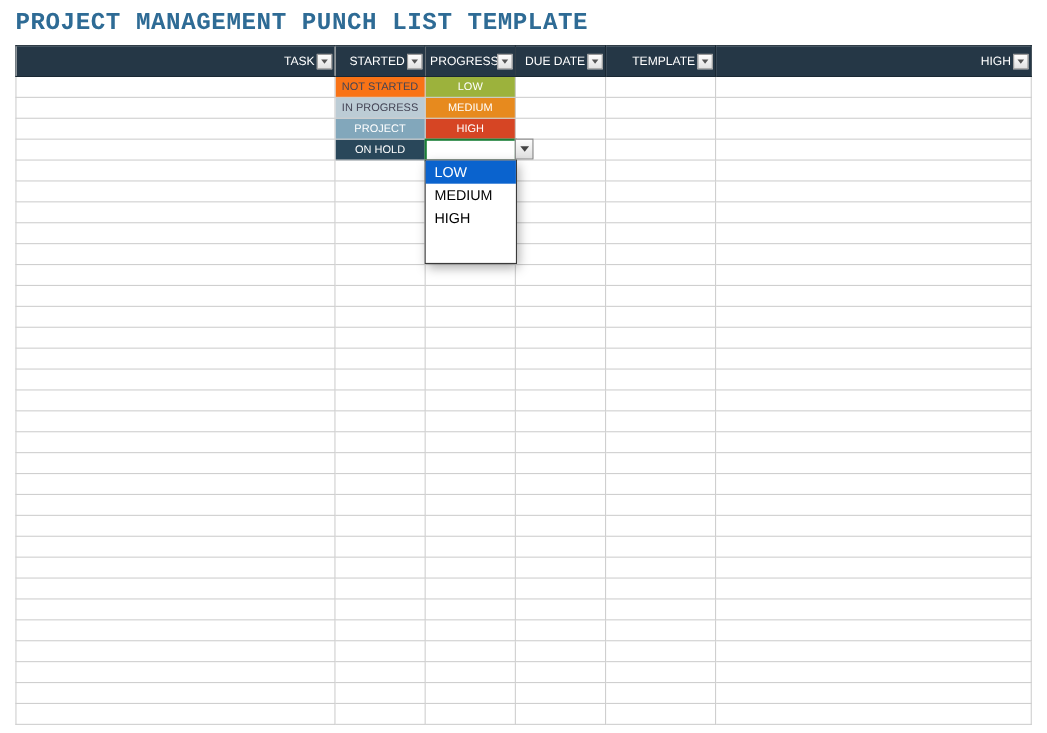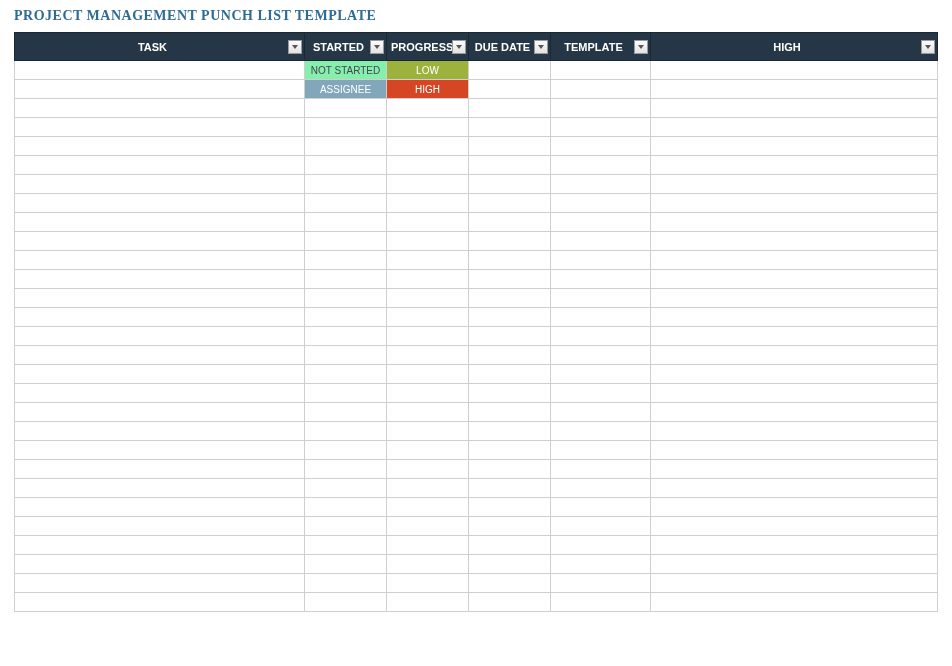"PROJECT MANAGEMENT PUNCH LIST TEMPLATE" .title { font-family: Liberation Serif, serif -> Liberation Mono, monospace; font-size: 14px -> 22px }
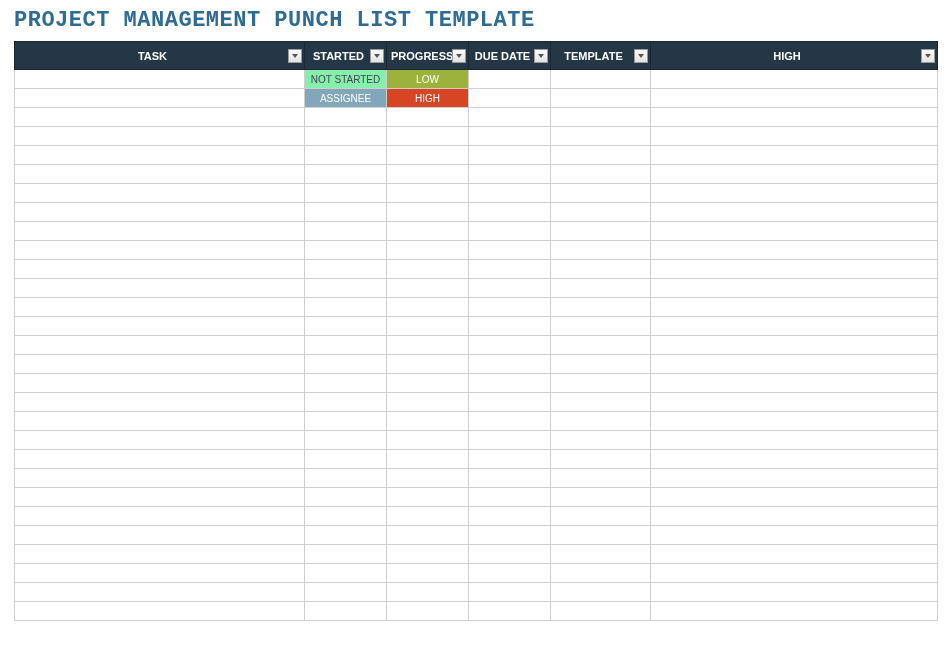"TASK" th { font-weight: 700 -> 400; text-align: center -> right }
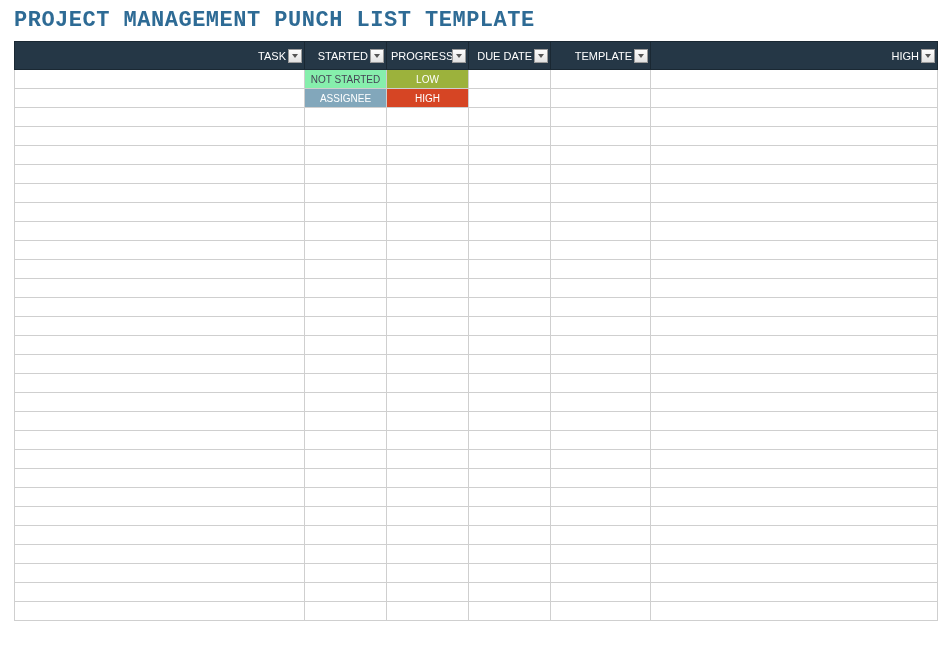"NOT STARTED" .status-notstarted { background: #86efac -> #f97316 }
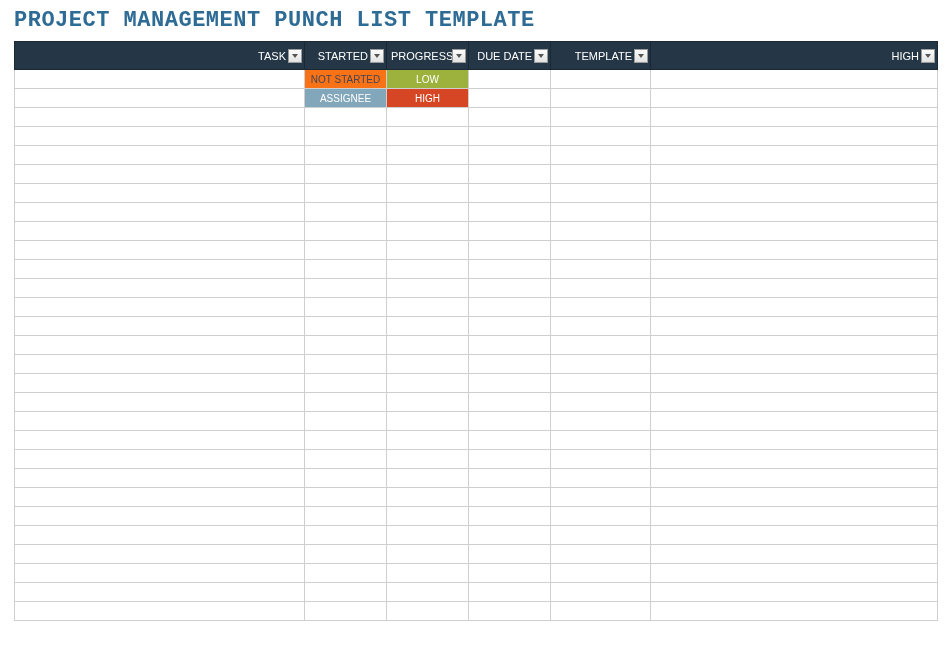"IN PROGRESS" tr { html: none -> <tr> <td></td> <td>IN PROGRESS</td> <td>MEDIUM</td> <td></td> <td></td> <td></td> </tr> }
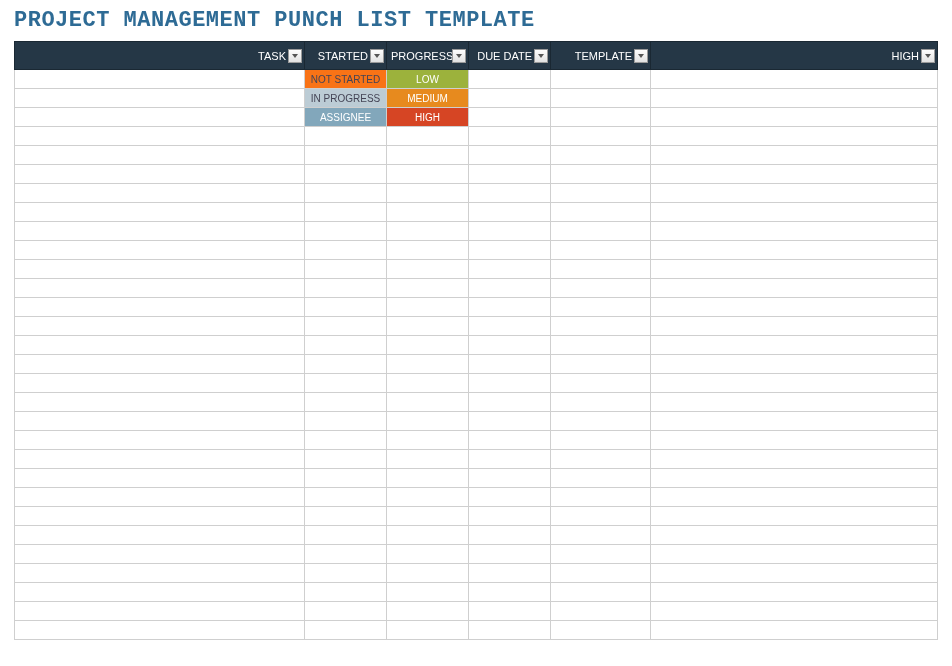"ASSIGNEE" td.status-cell { text: ASSIGNEE -> PROJECT }
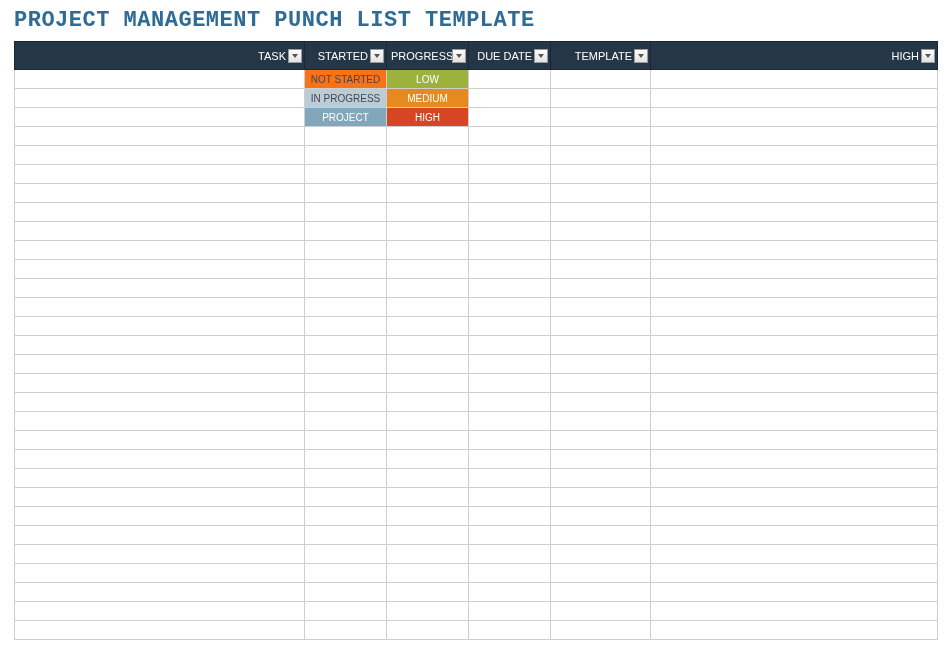"ON HOLD" tr { html: none -> <tr> <td></td> <td>ON HOLD</td> <td> <span></span> <div> <div>LOW</div> <div>MEDIUM</div> <div>HIGH</div> </div> </td> <td></td> <td></td> <td></td> </tr> }
